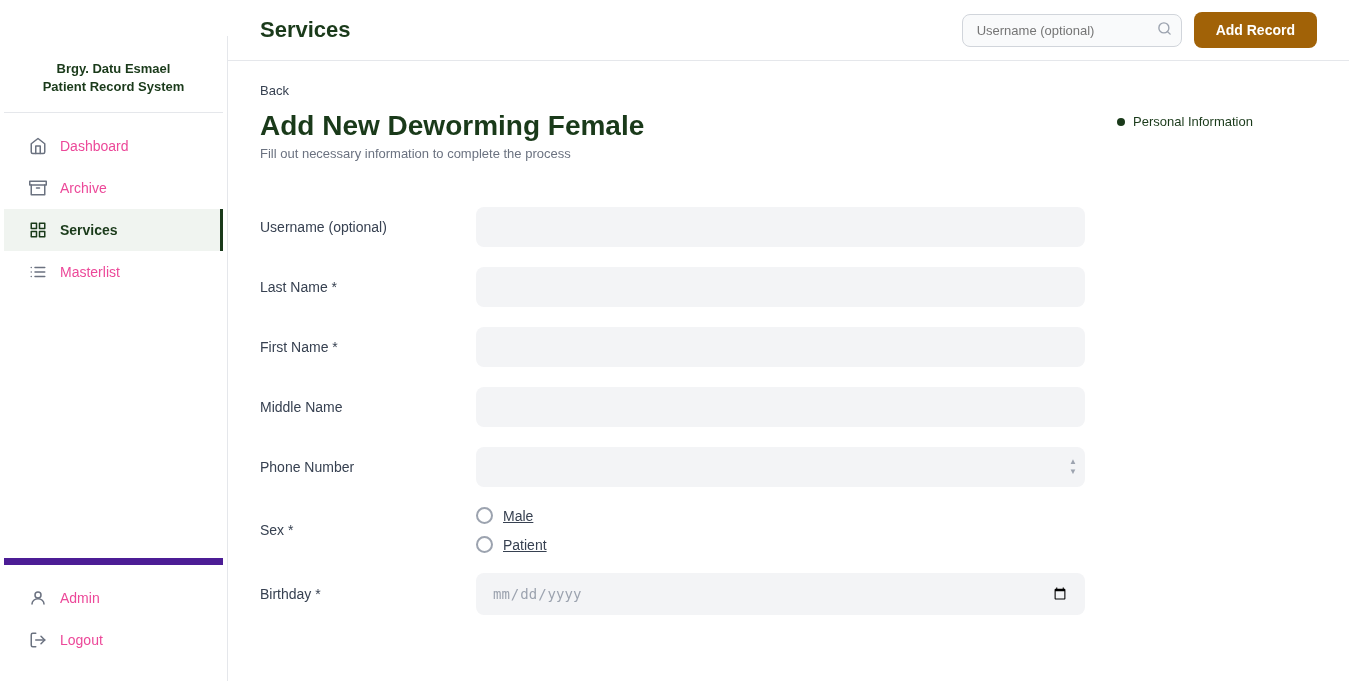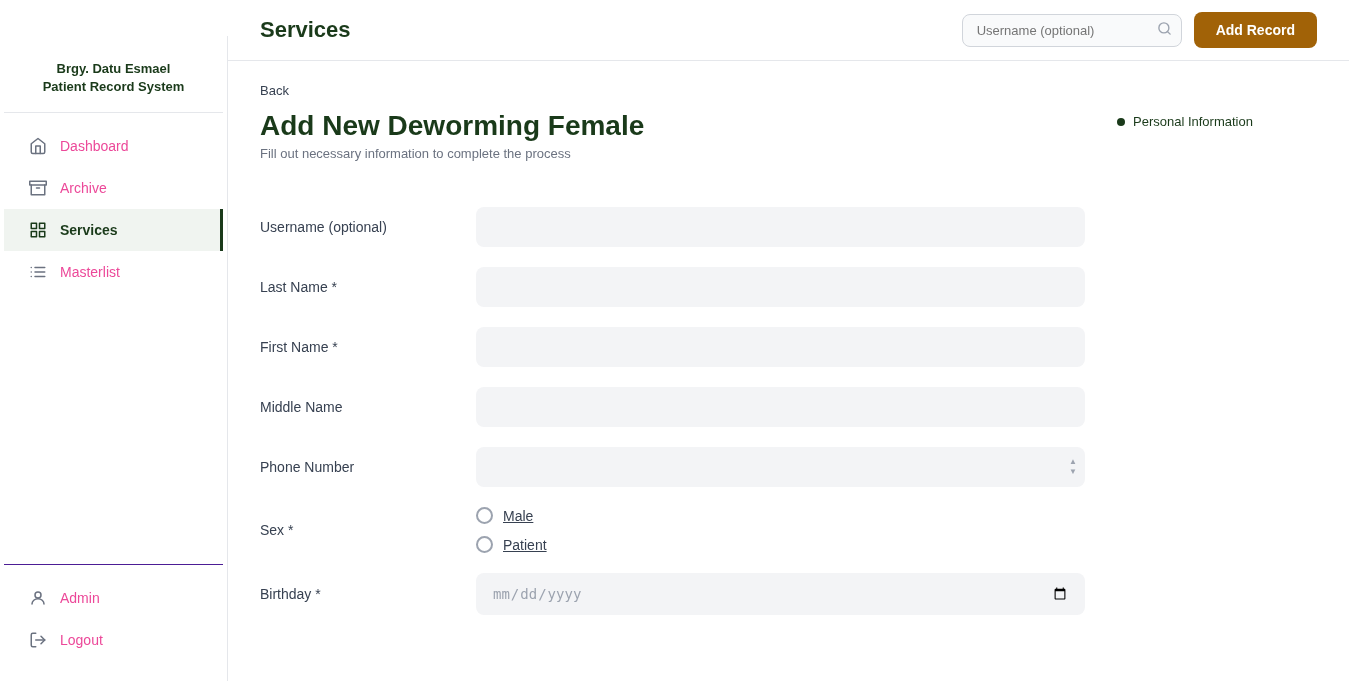"Admin" .sidebar-bottom { border-top: 1px solid #4c1d95 -> 7px solid #4c1d95 }
